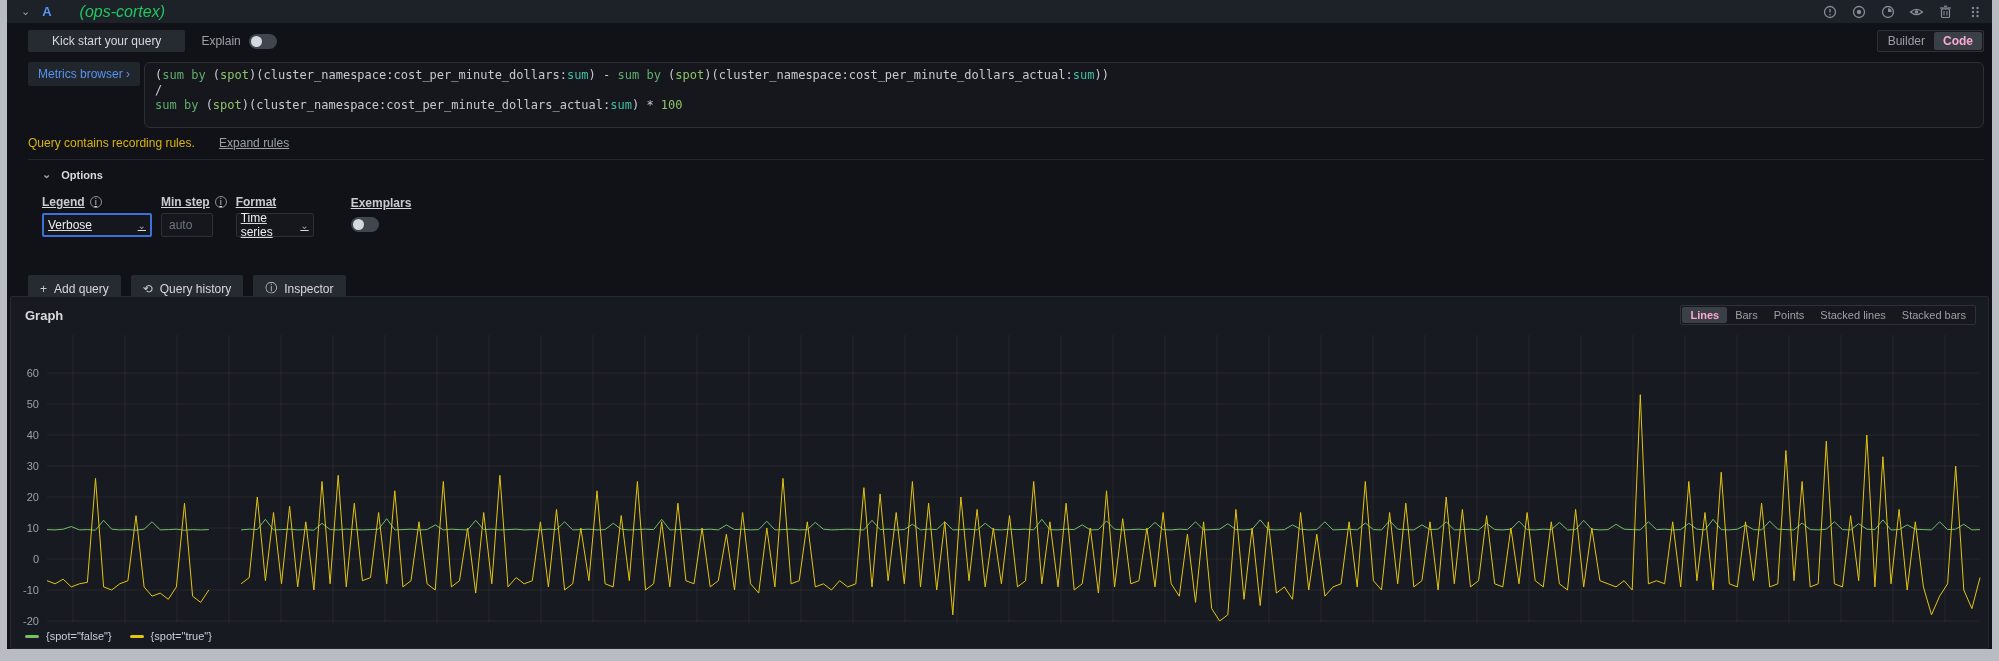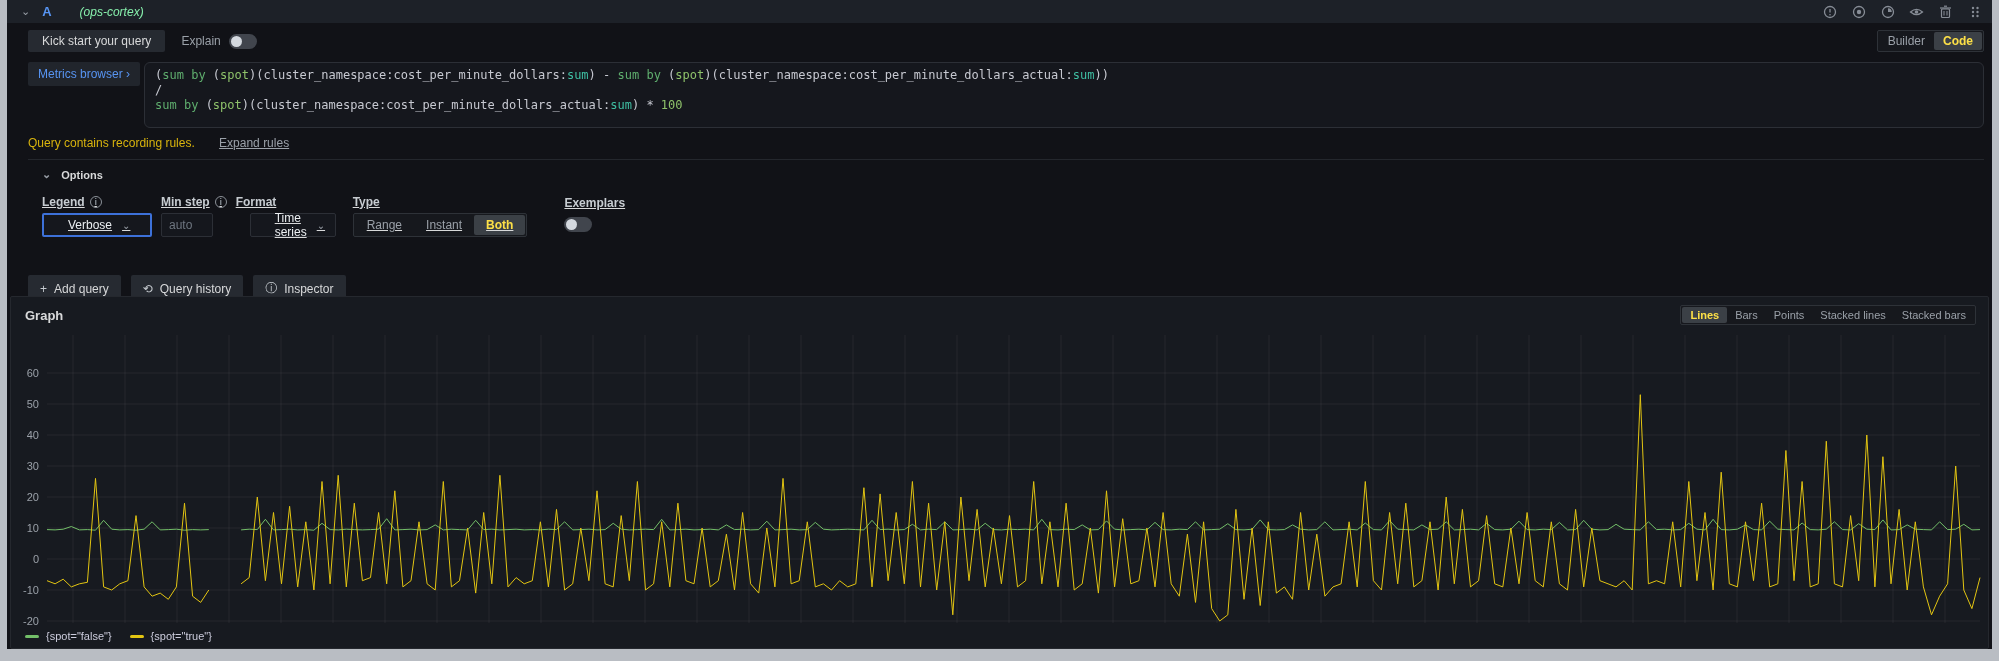"(ops-cortex)" .ds-name { color: #86efac -> #22c55e; font-size: 12px -> 16px }
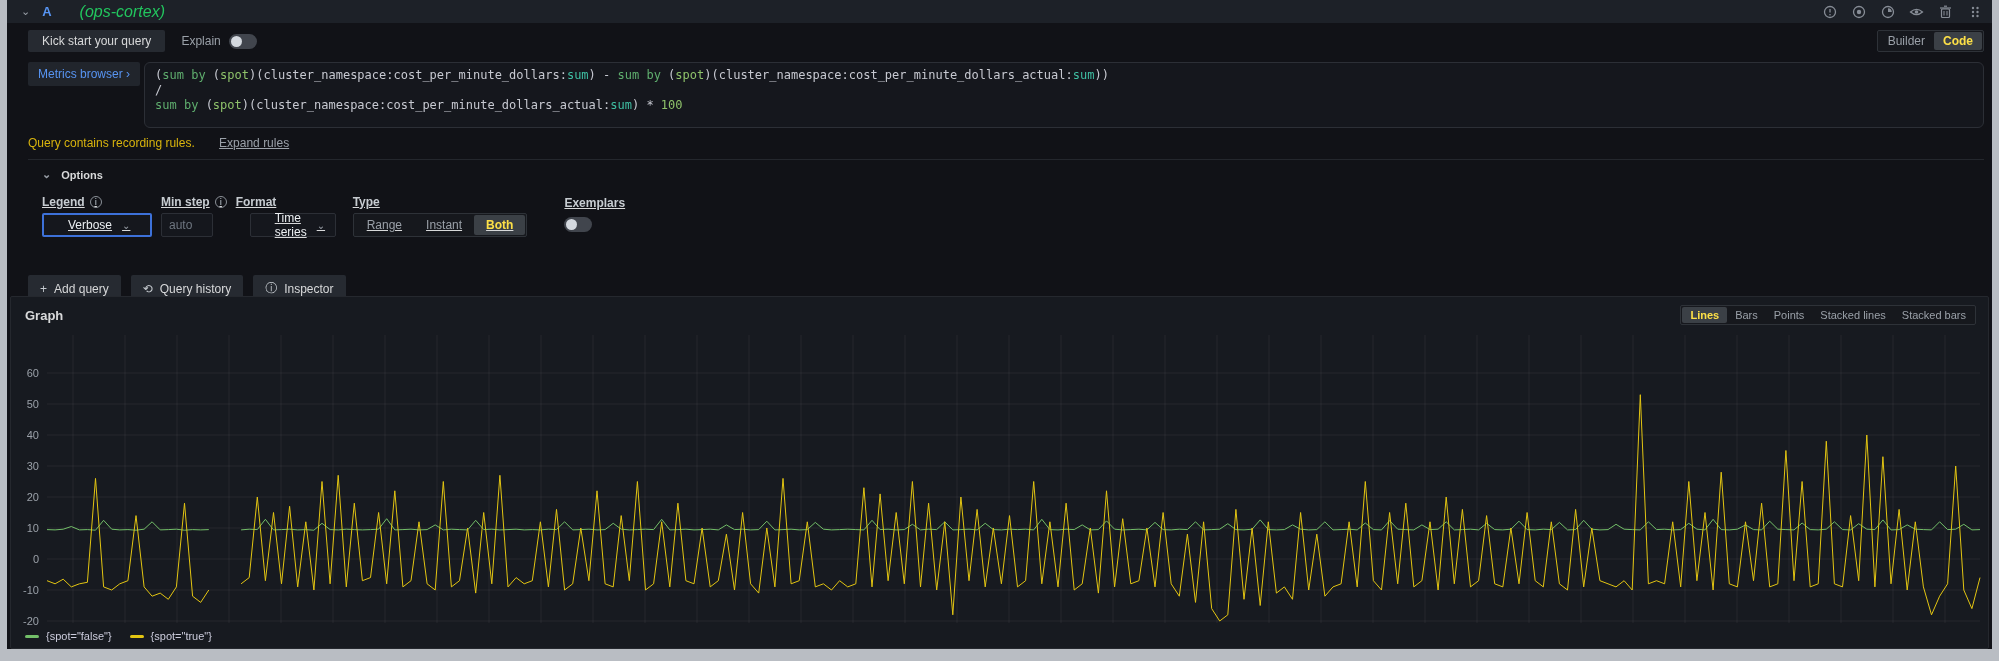"Kick start your query" .btn { padding: 4px 14px -> 4px 24px }
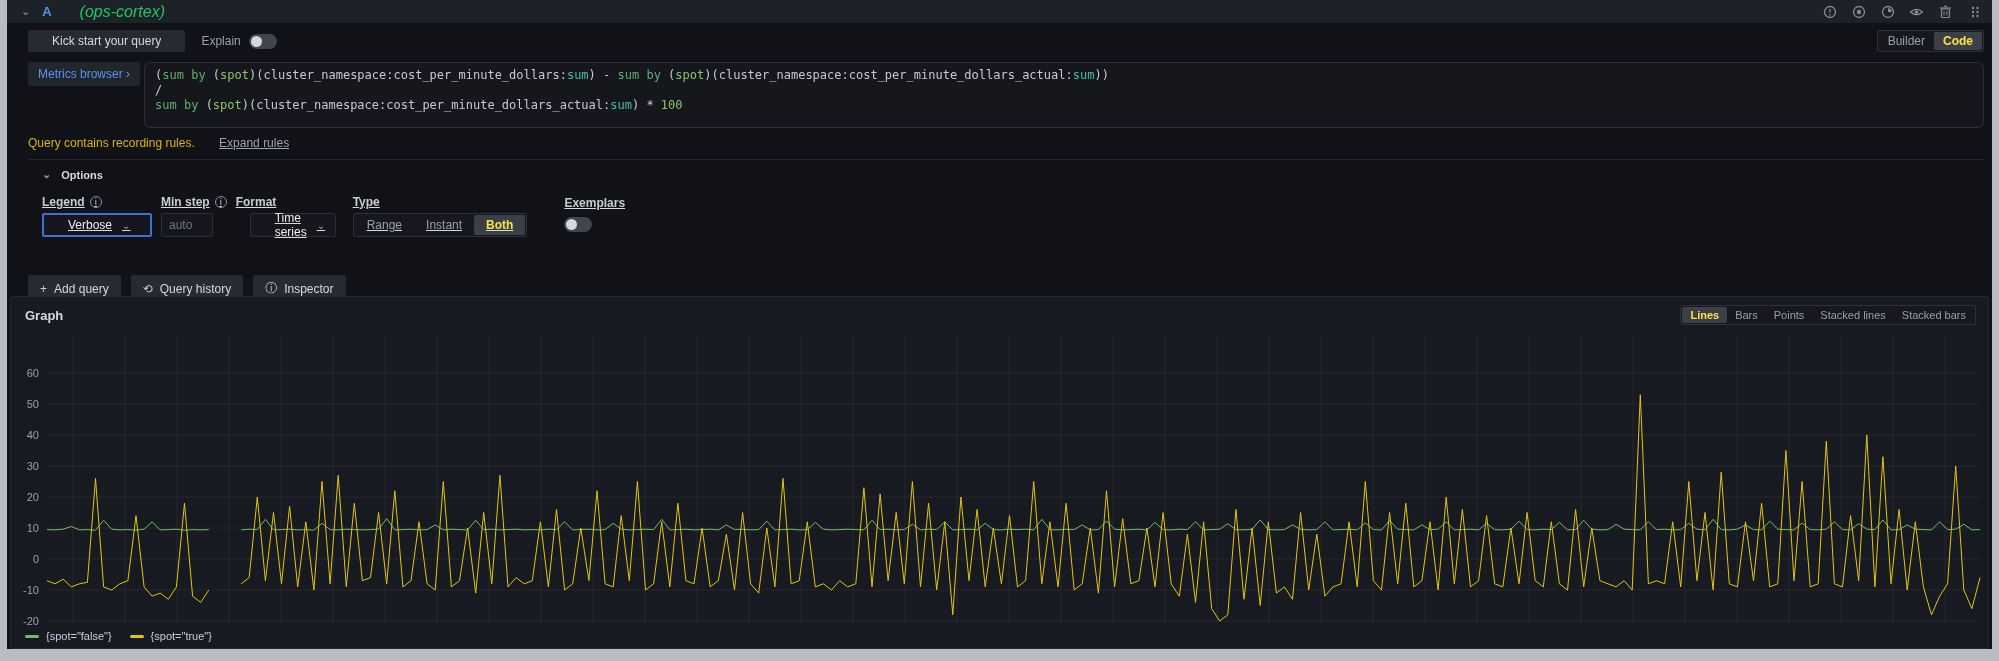"Code" .radio-item.sel { color: #fde047 -> #f9a8d4 }
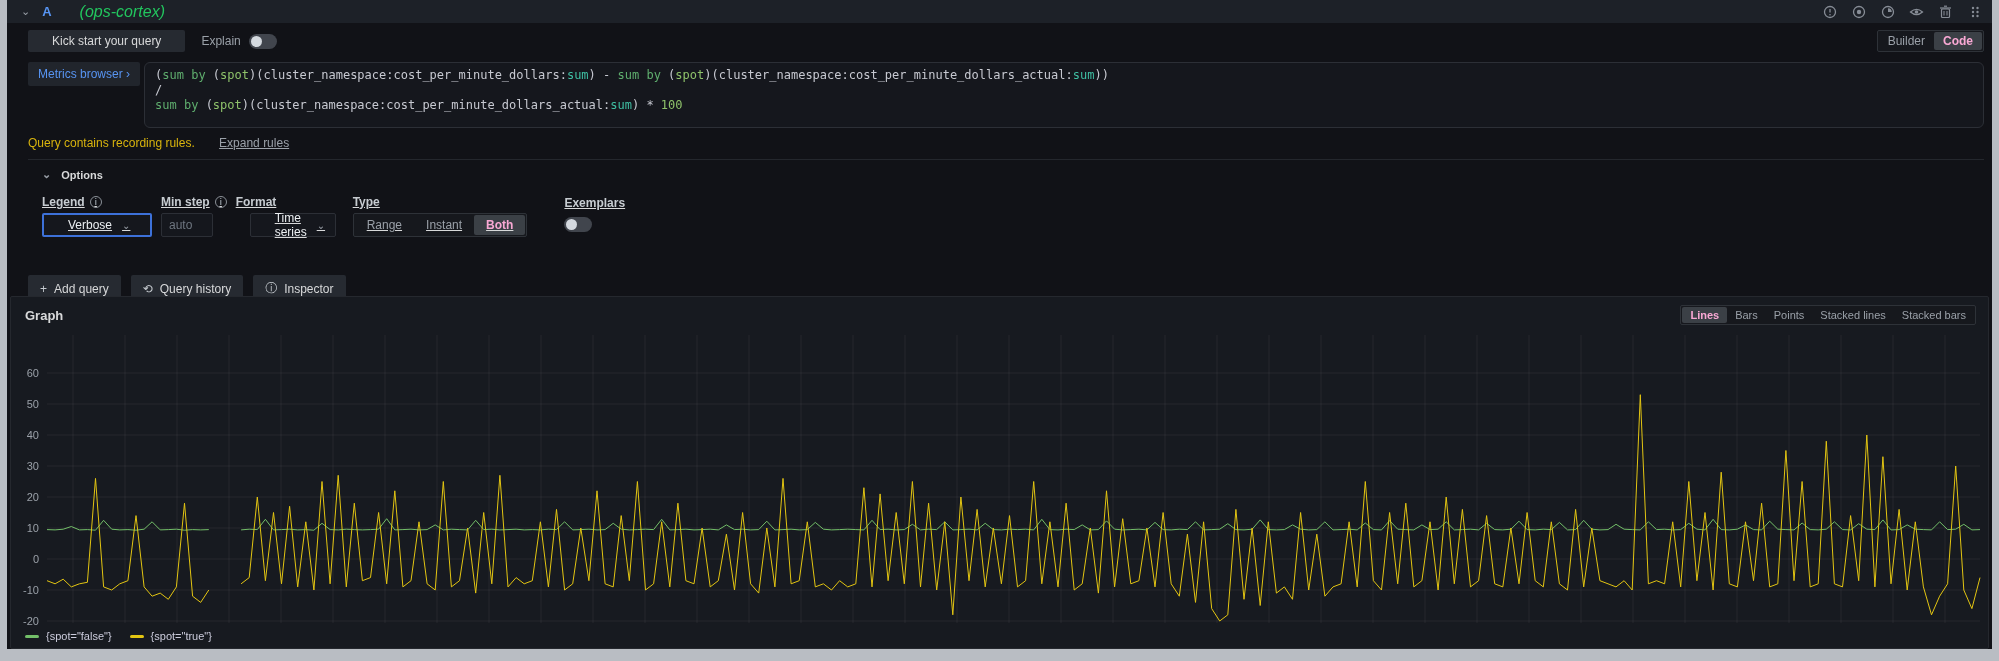"Type" div.field { html: <div> <div> <span>Type</span> </div> <div> <span>Range</span> <span>Instant</span> <span>Both</span> </div> </div> -> none }
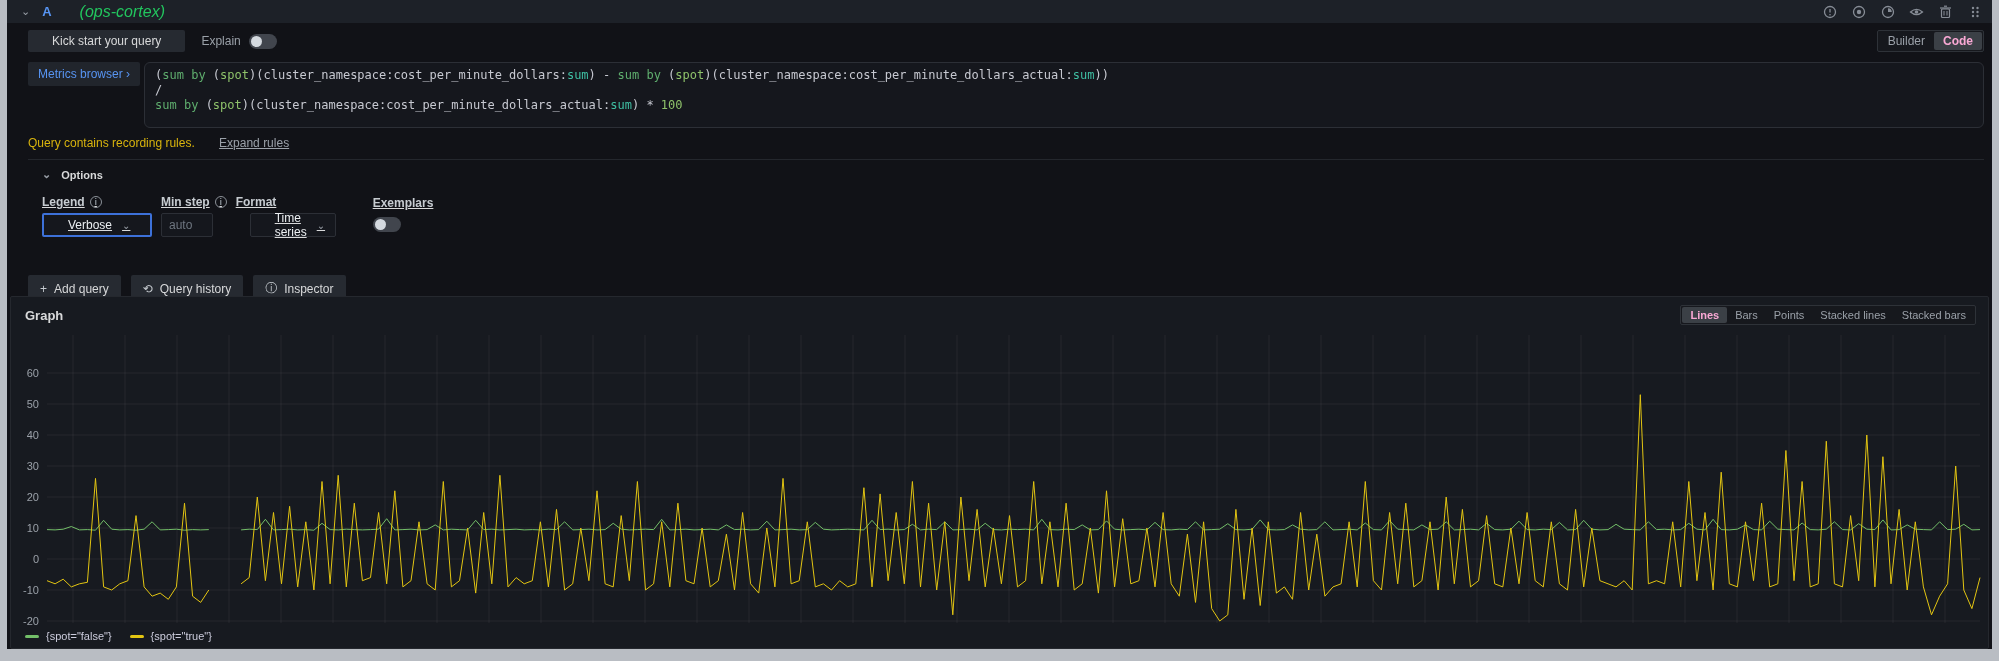"Verbose" .select { padding: 0 24px -> 0 4px }
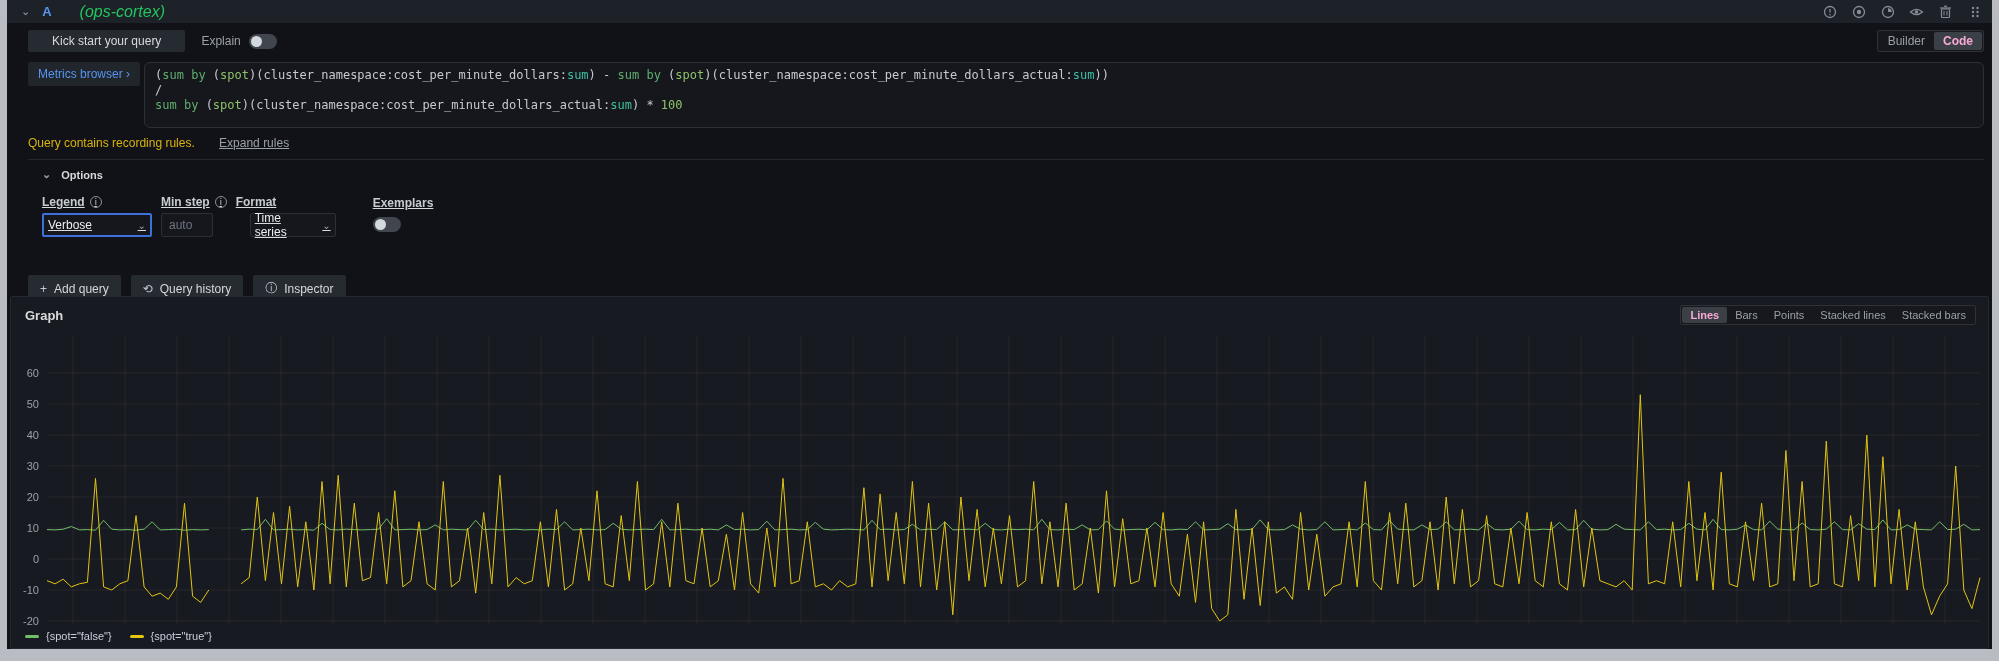"Time series" .format-select { margin-left: 14px -> none; width: 86px -> 78px }
